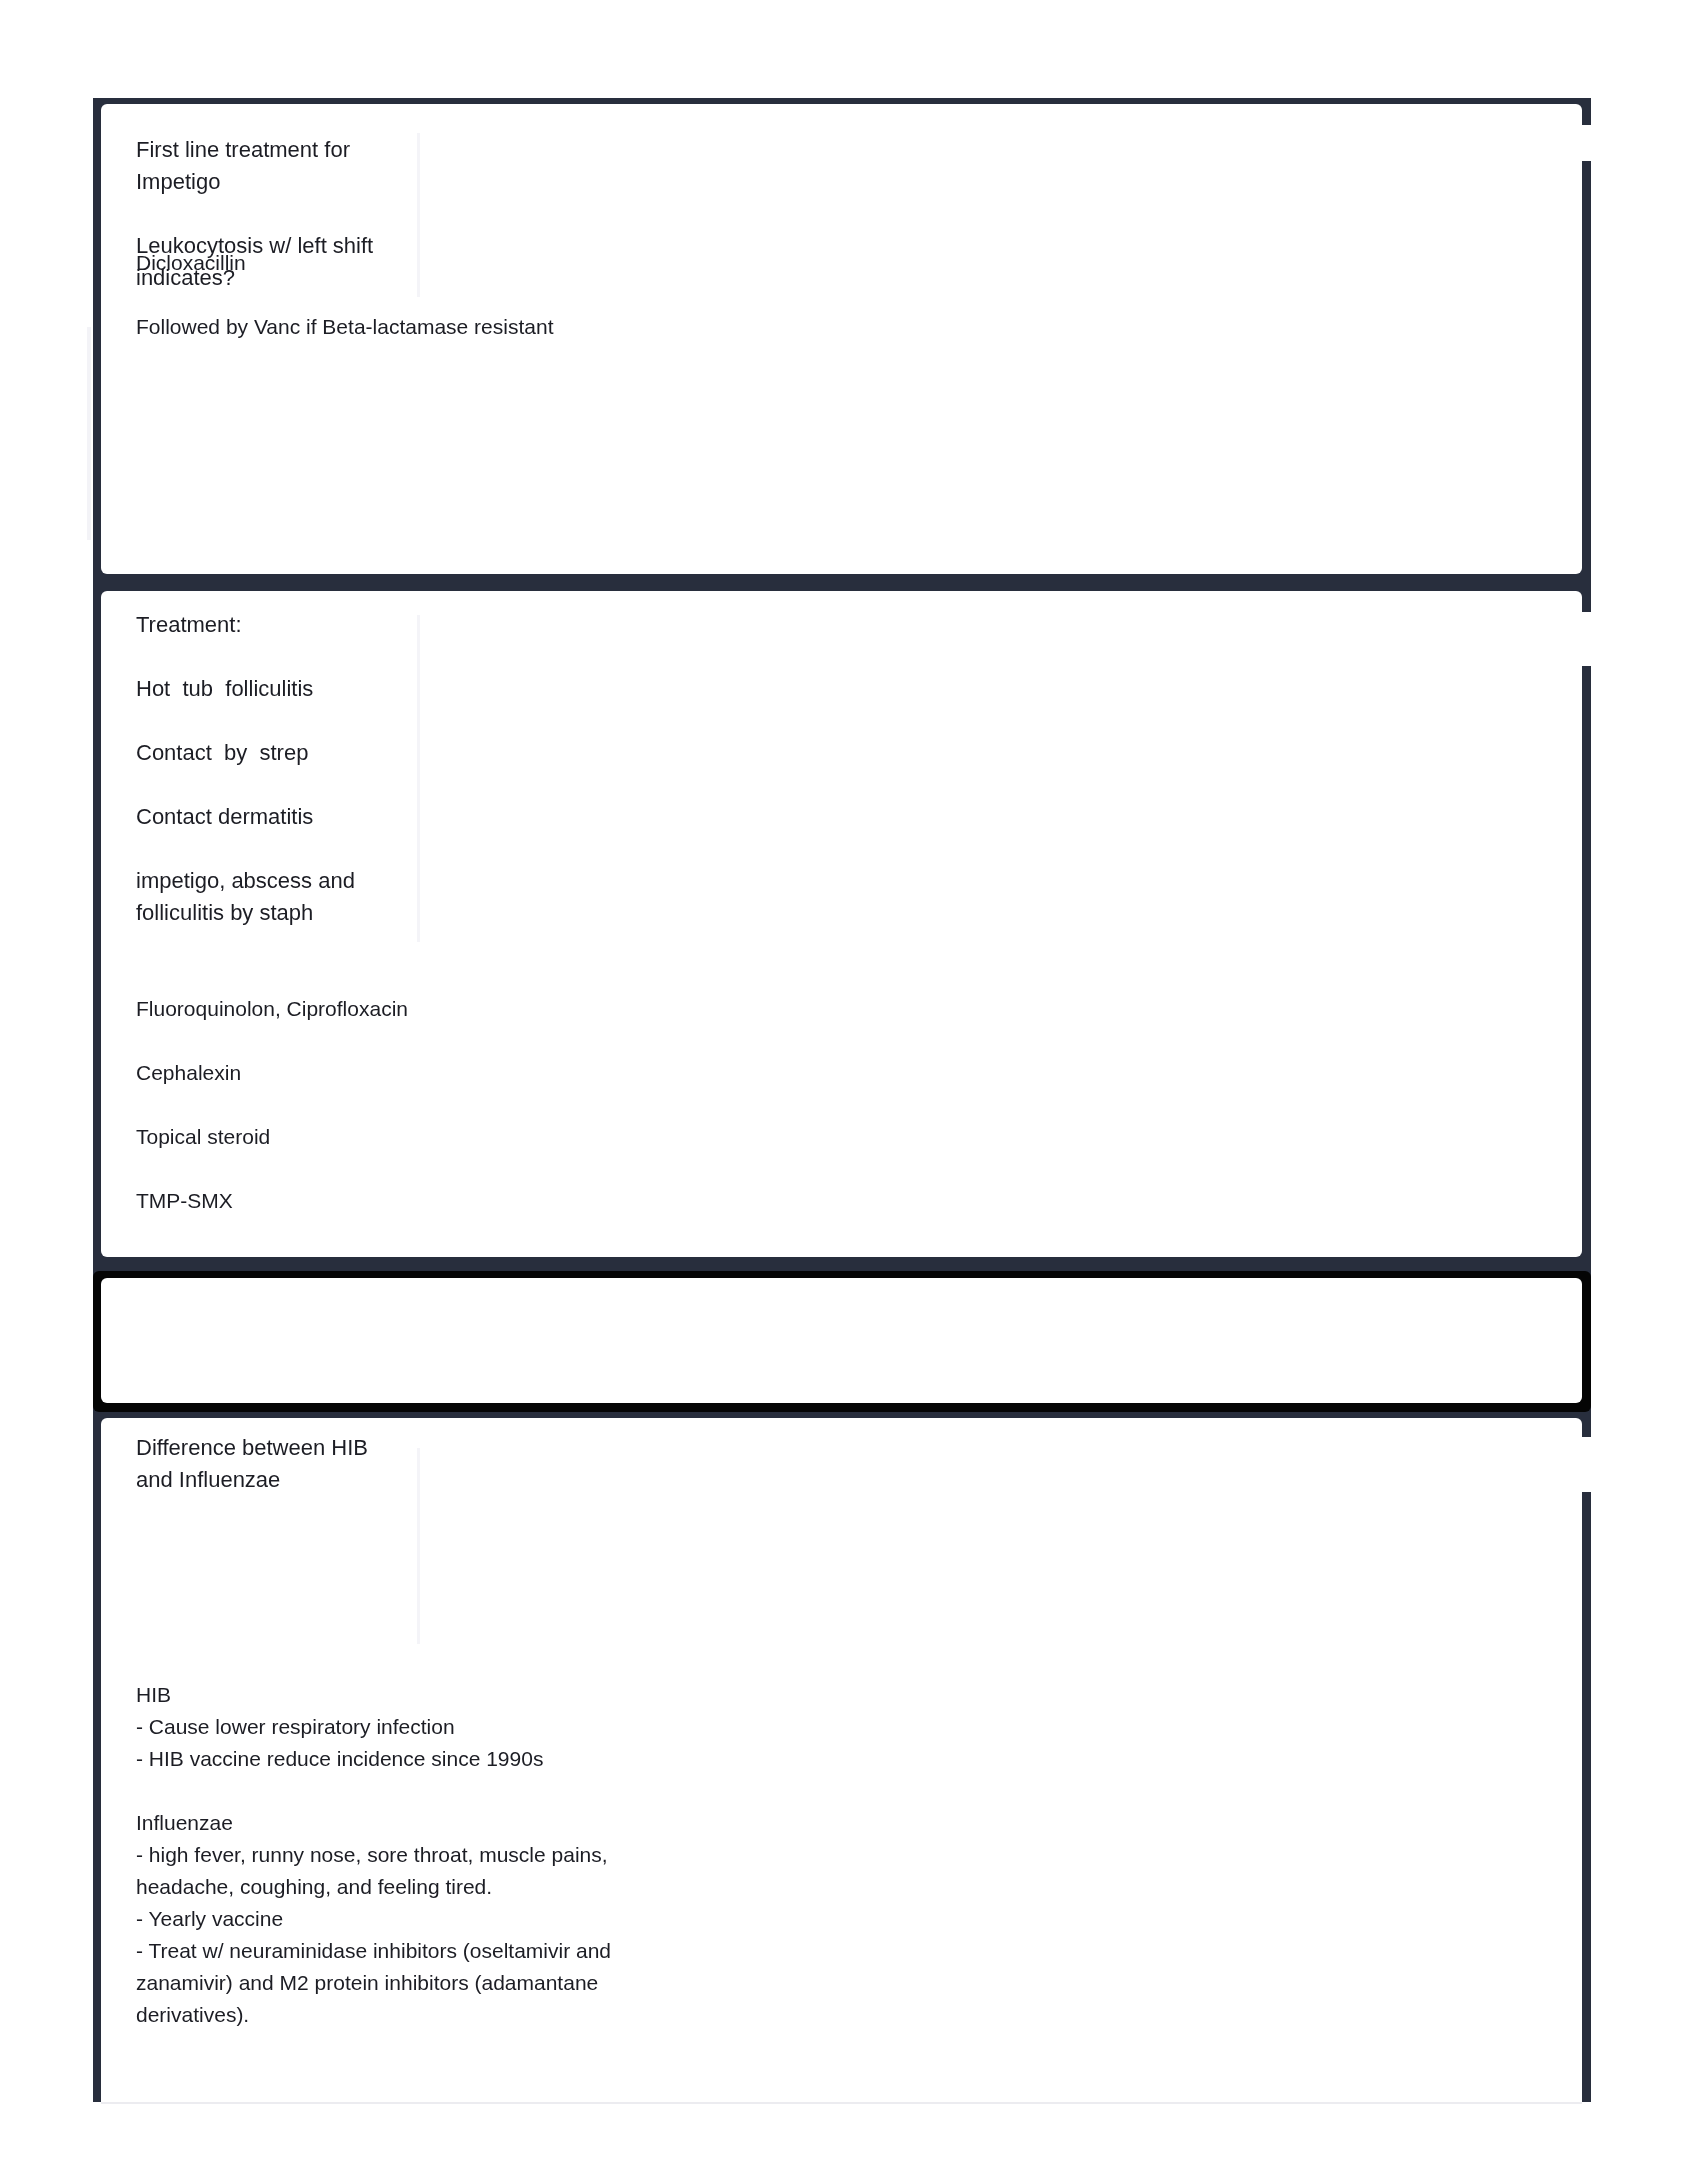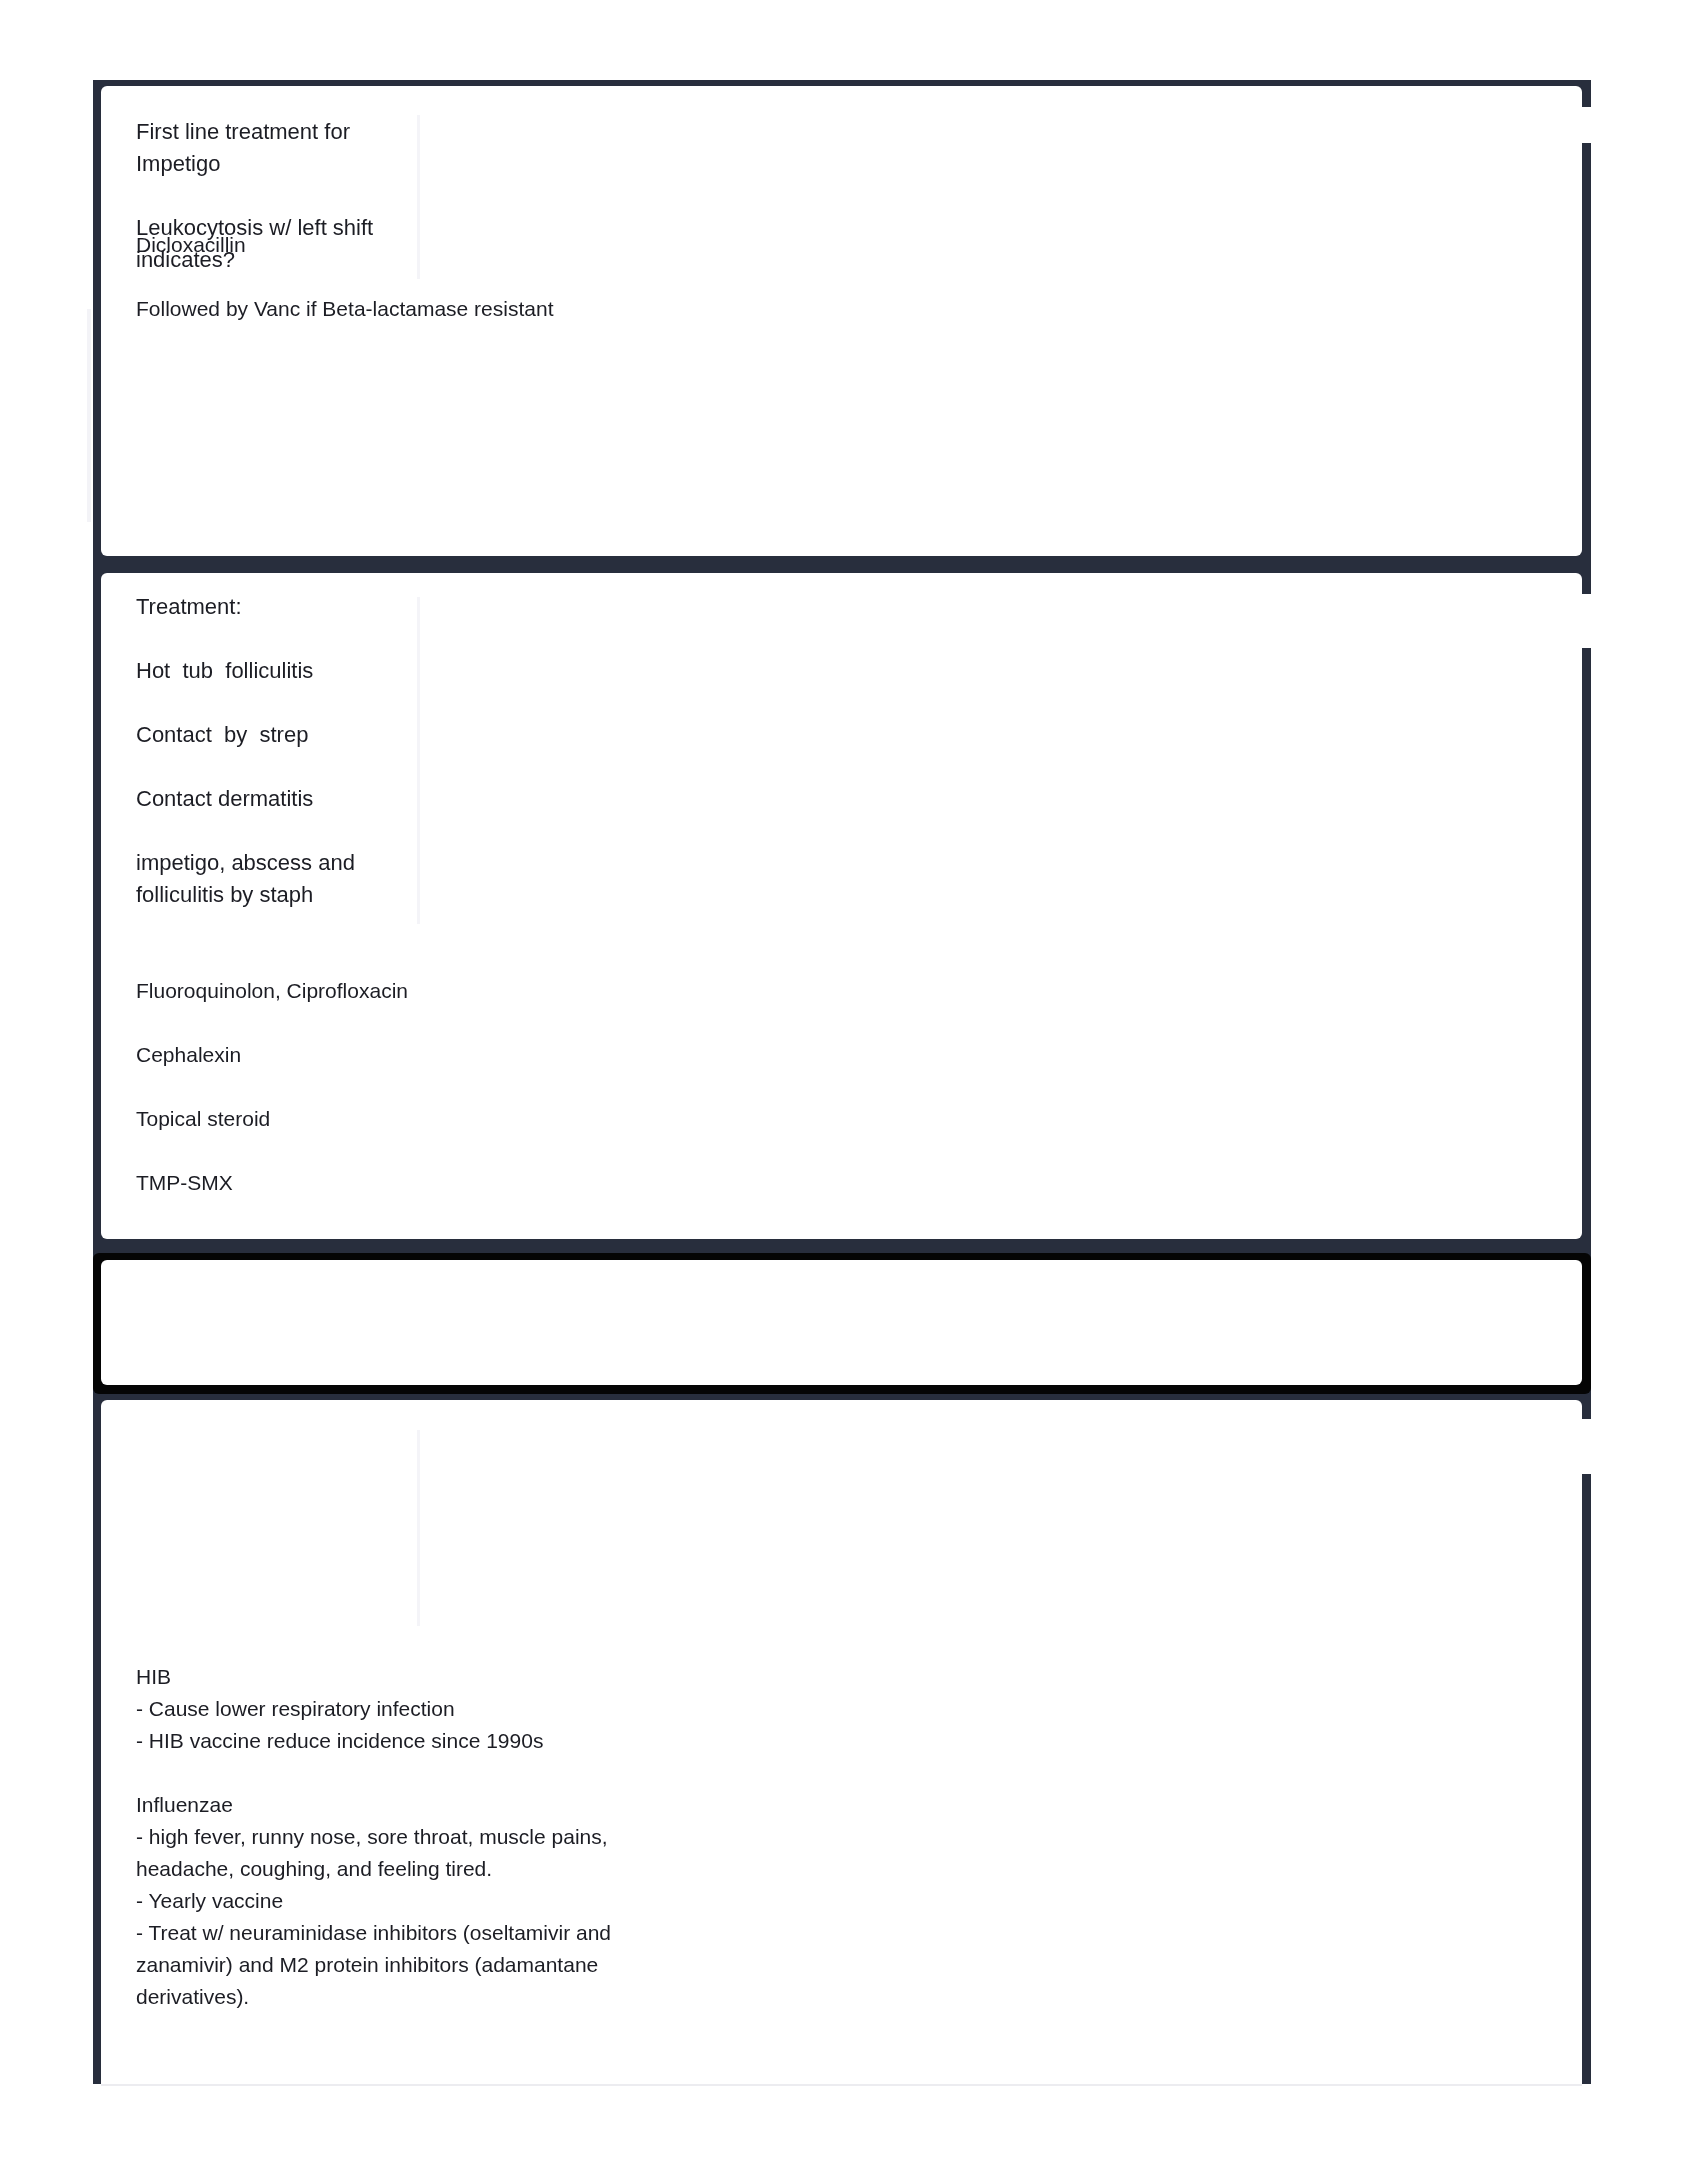"First line treatment for Impetigo" .frame { top: 80px -> 98px }
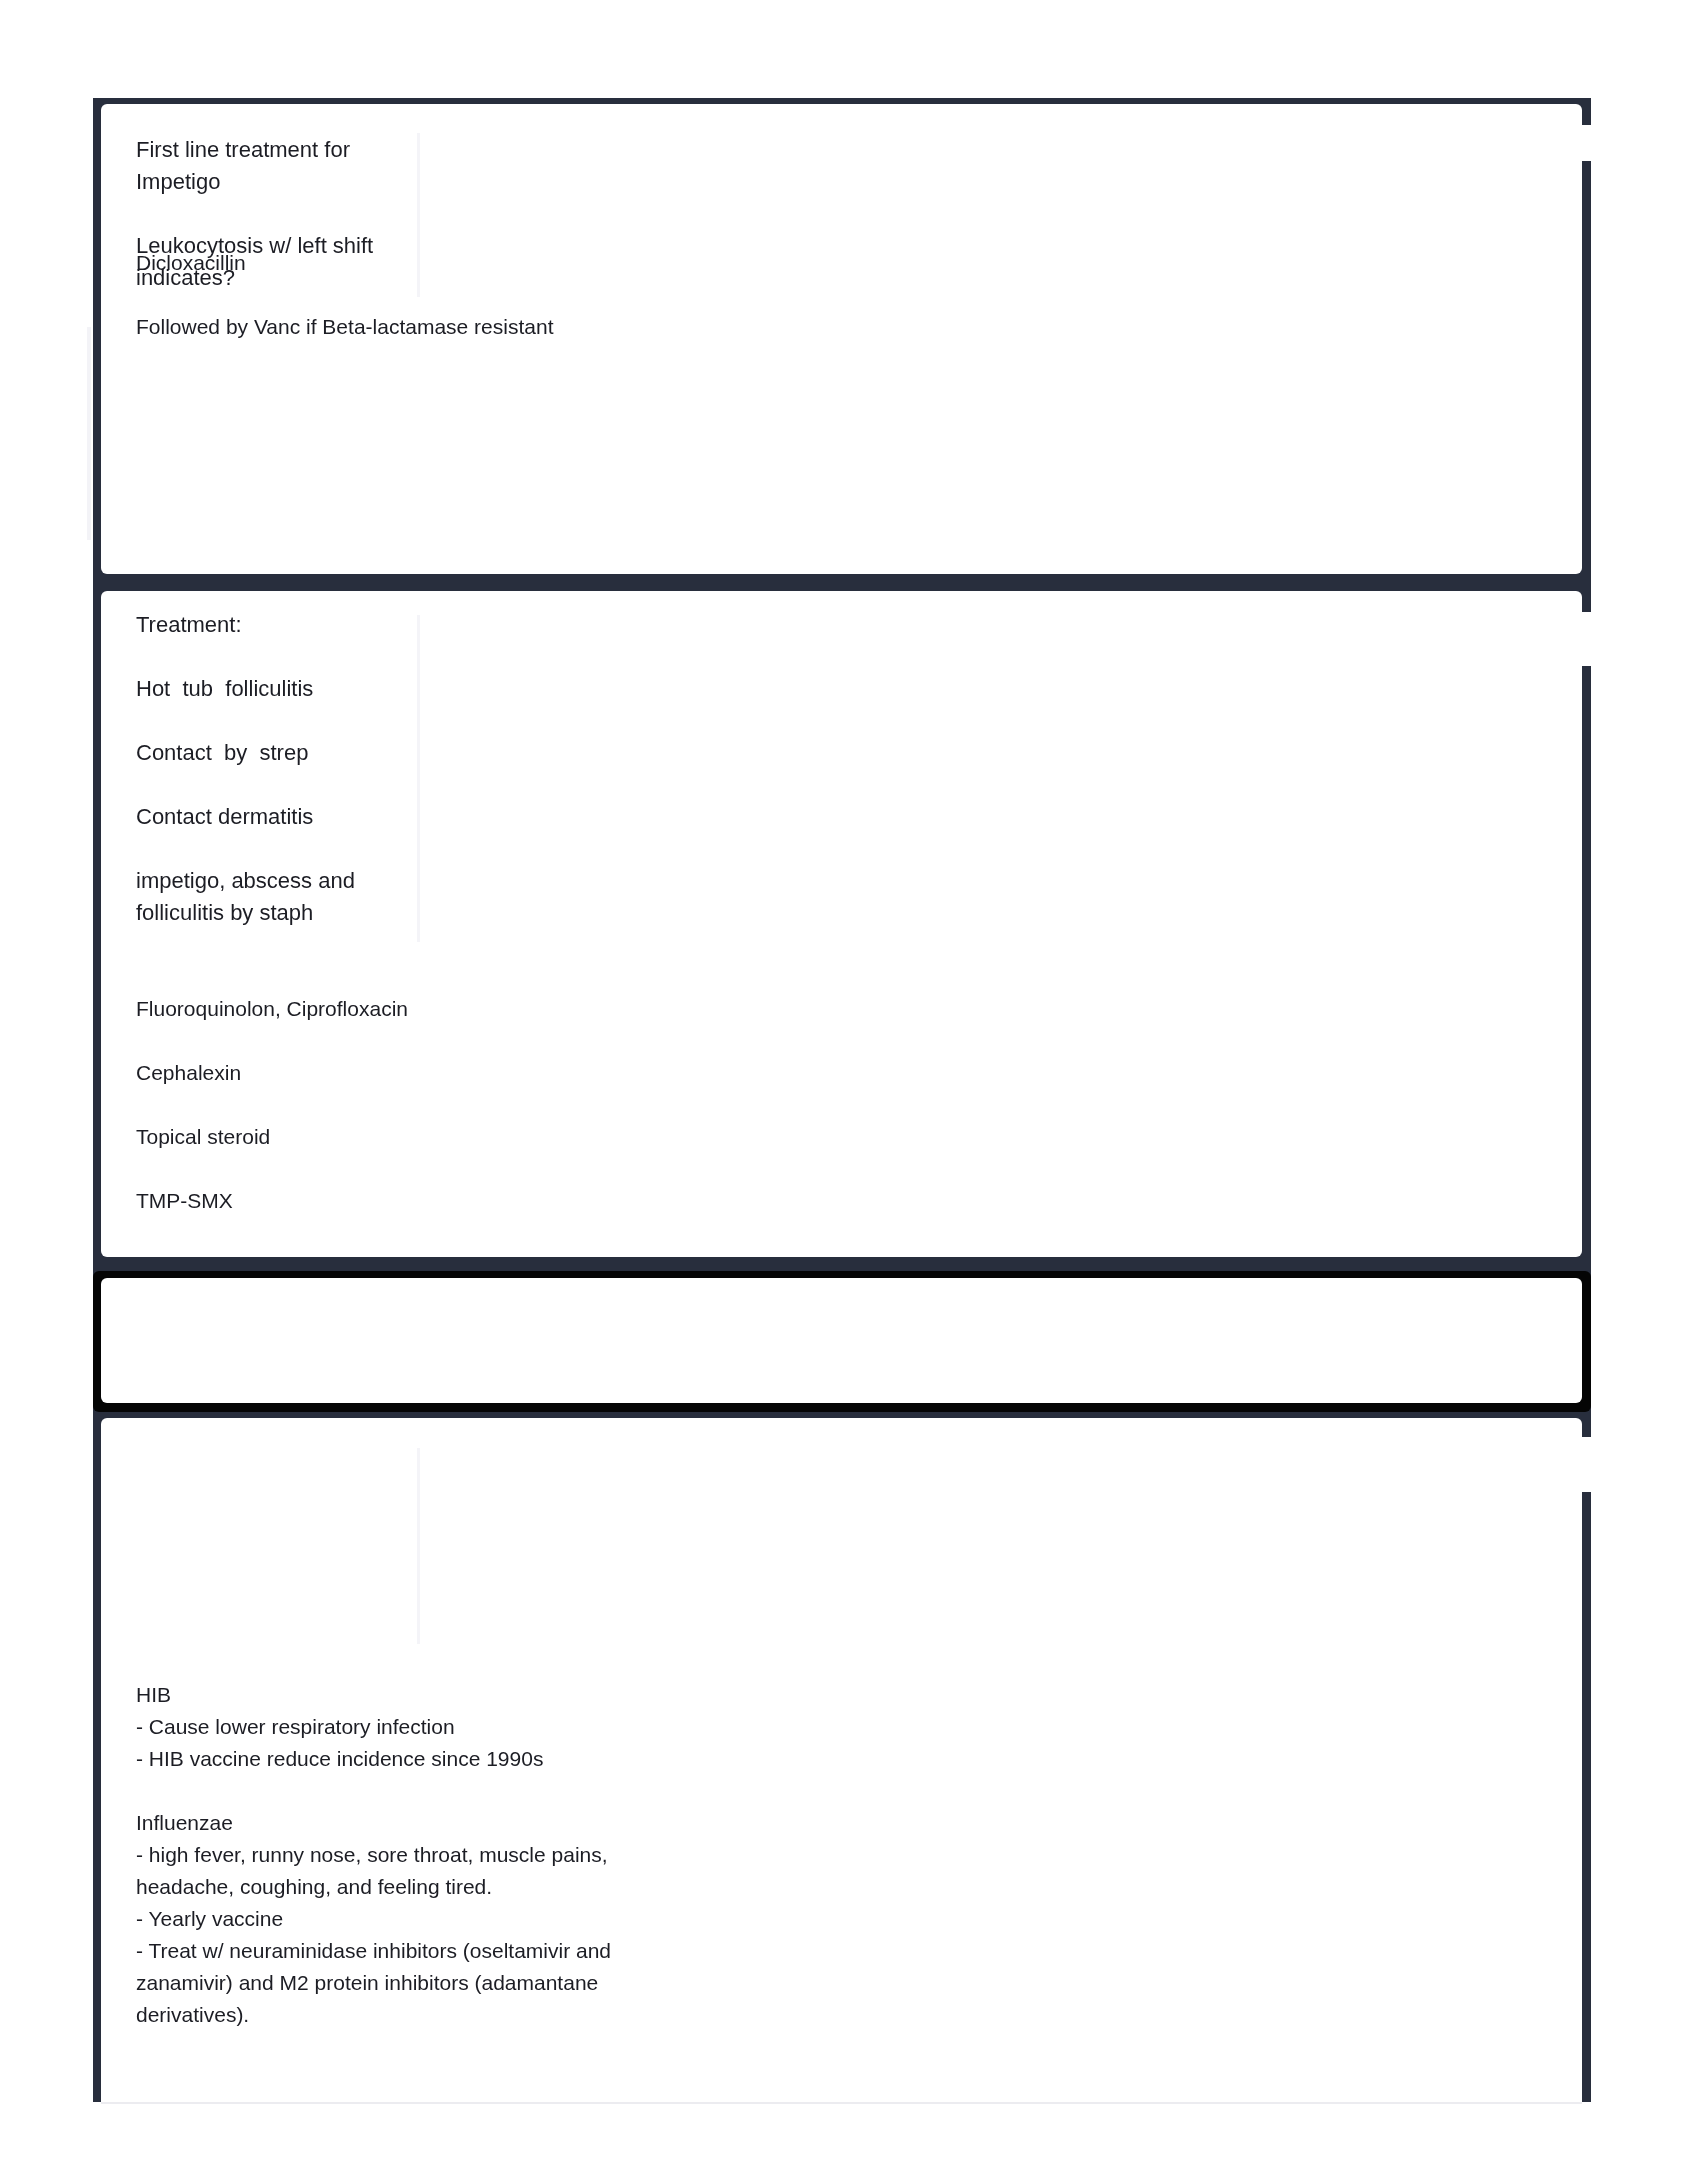"Difference between HIB and Influenzae" p { html: none -> <p>Difference between HIB and Influenzae</p> }
